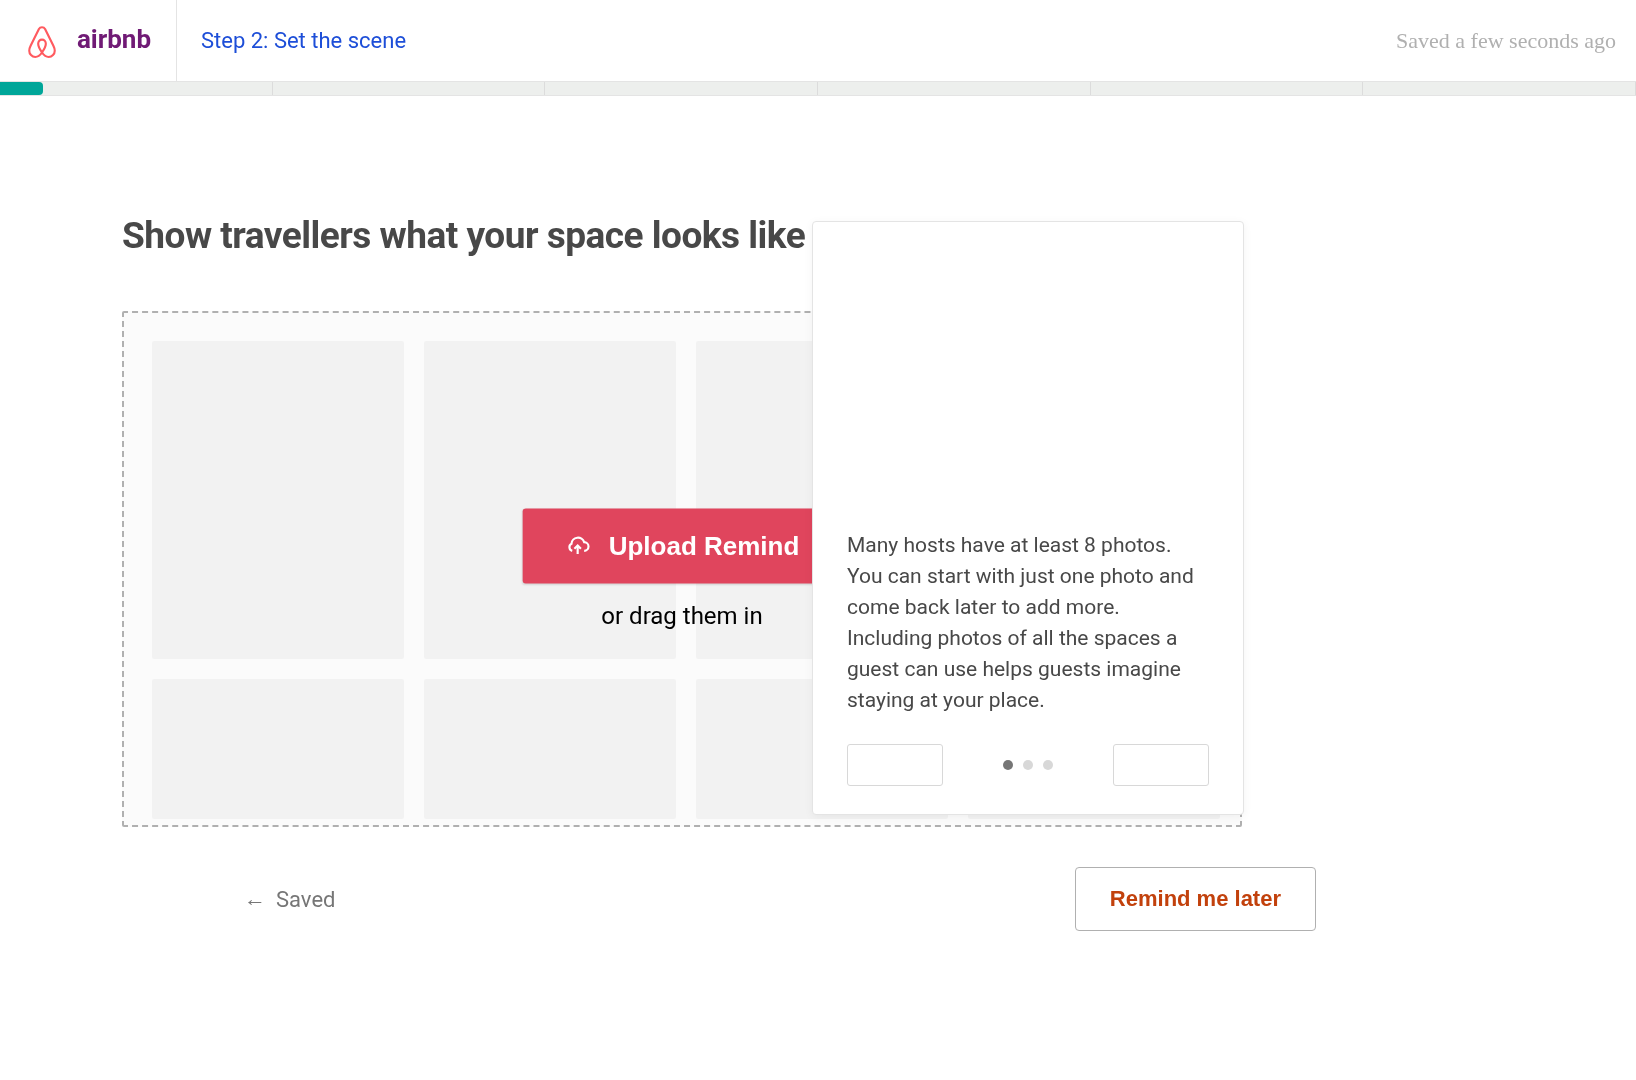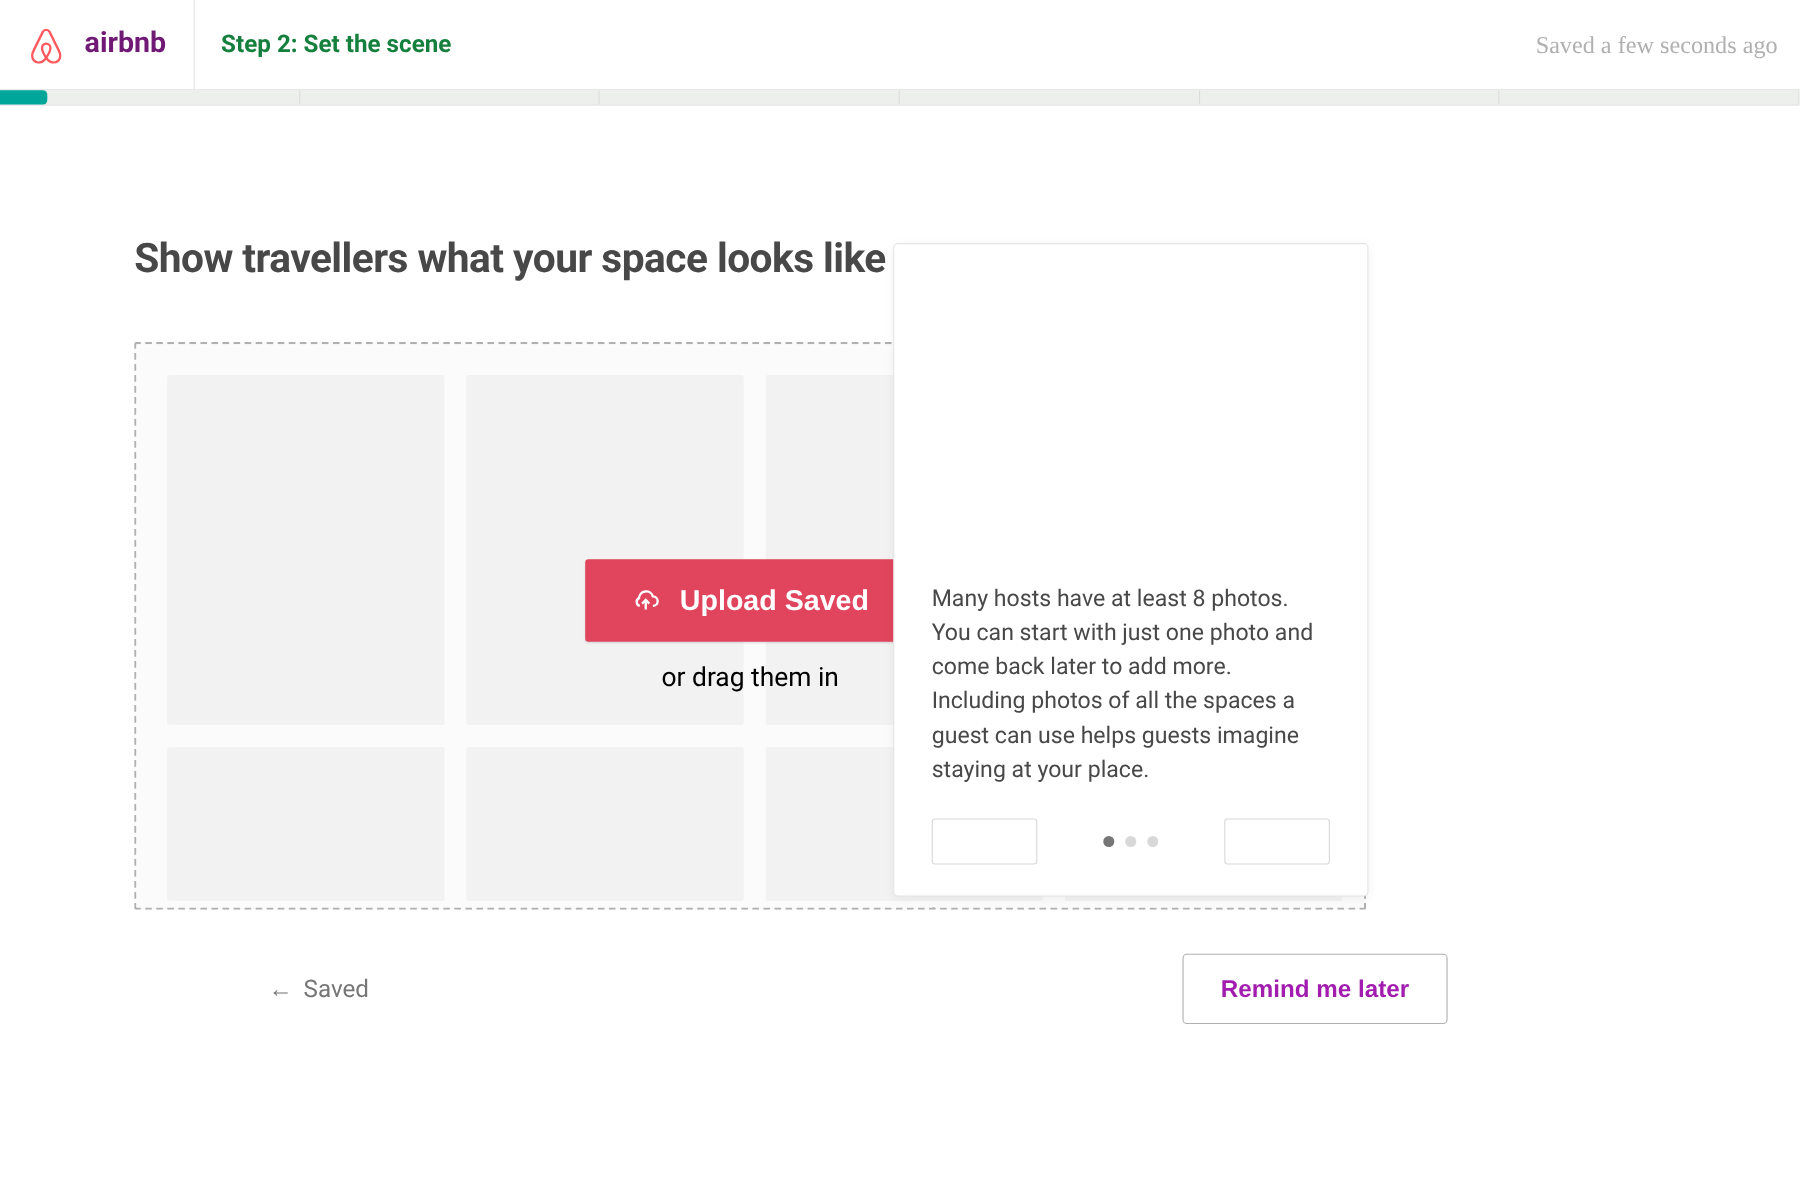"Step 2: Set the scene" .step-title { color: #15803d -> #1d4ed8; font-weight: 700 -> 400 }
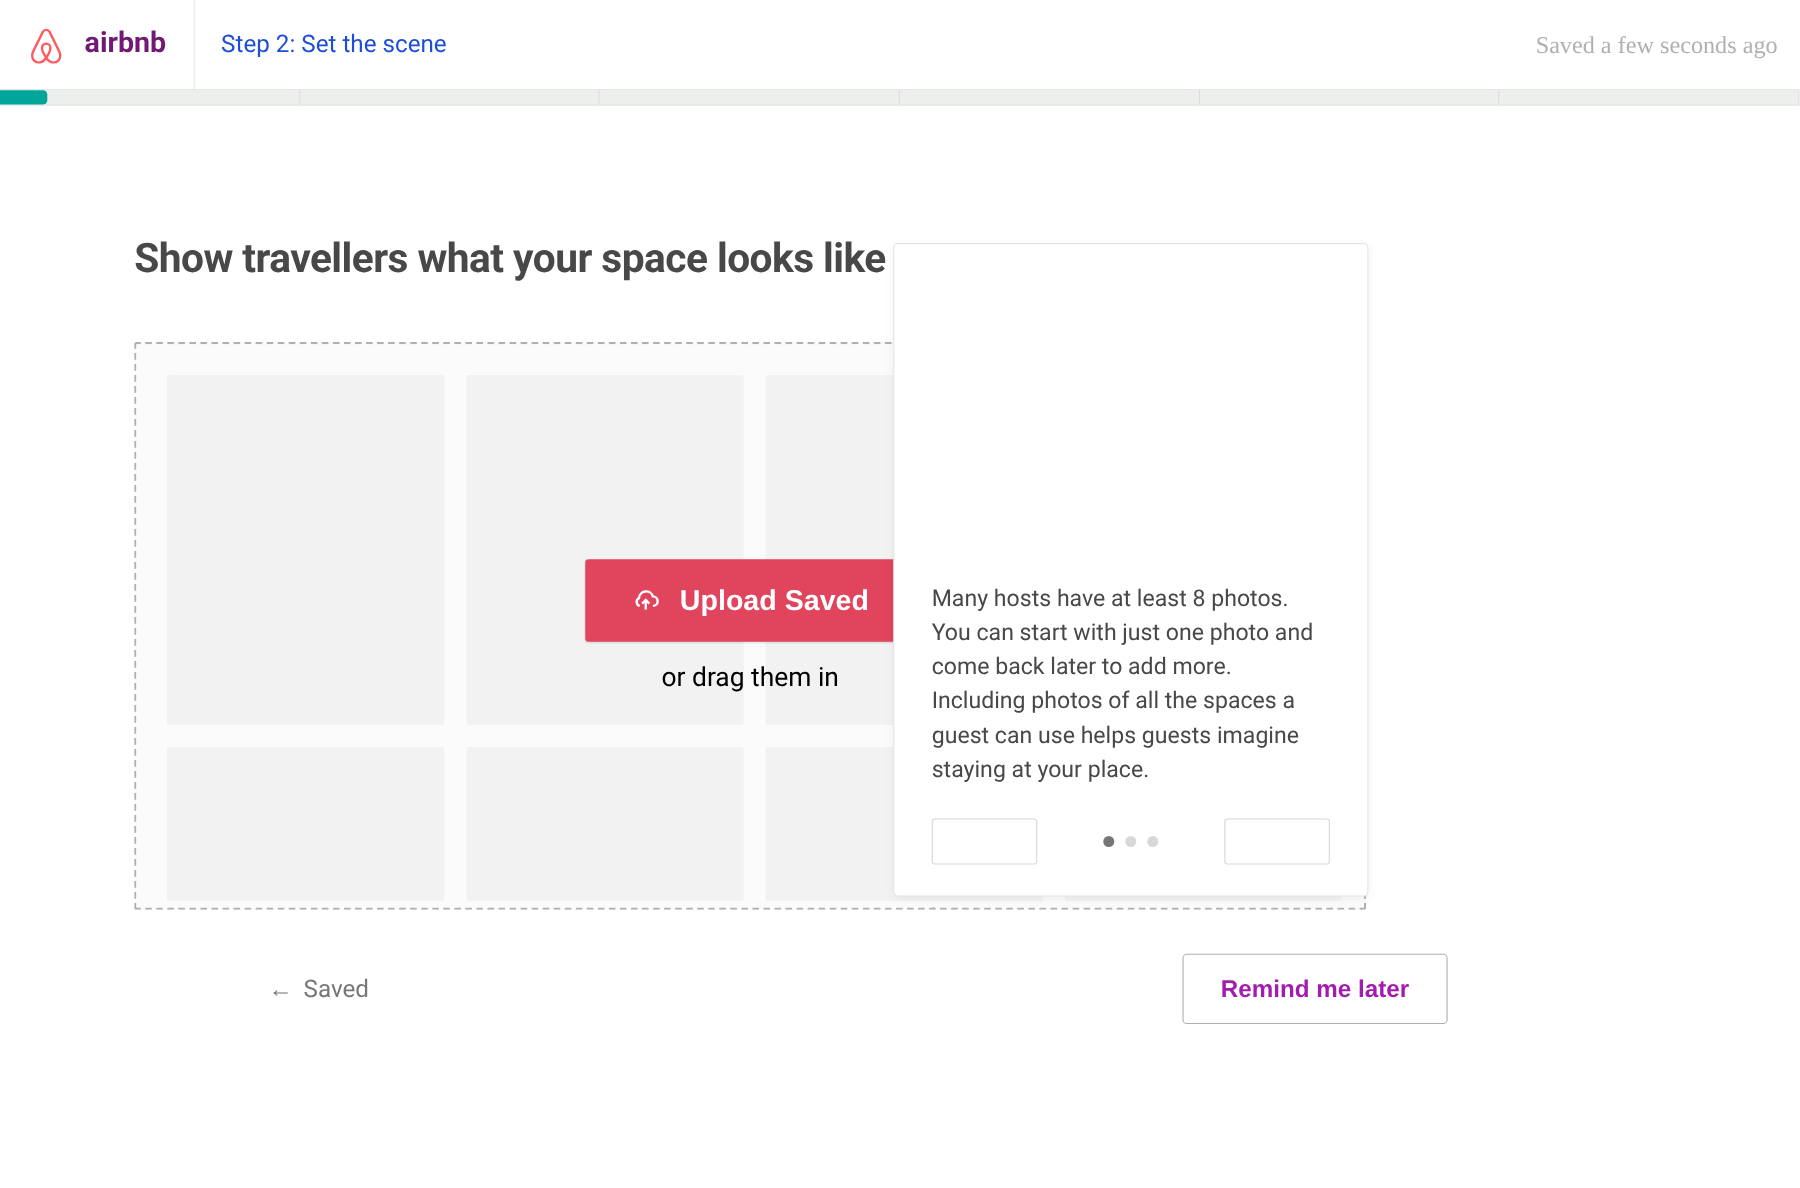"Upload Saved" span { text: Saved -> Remind }
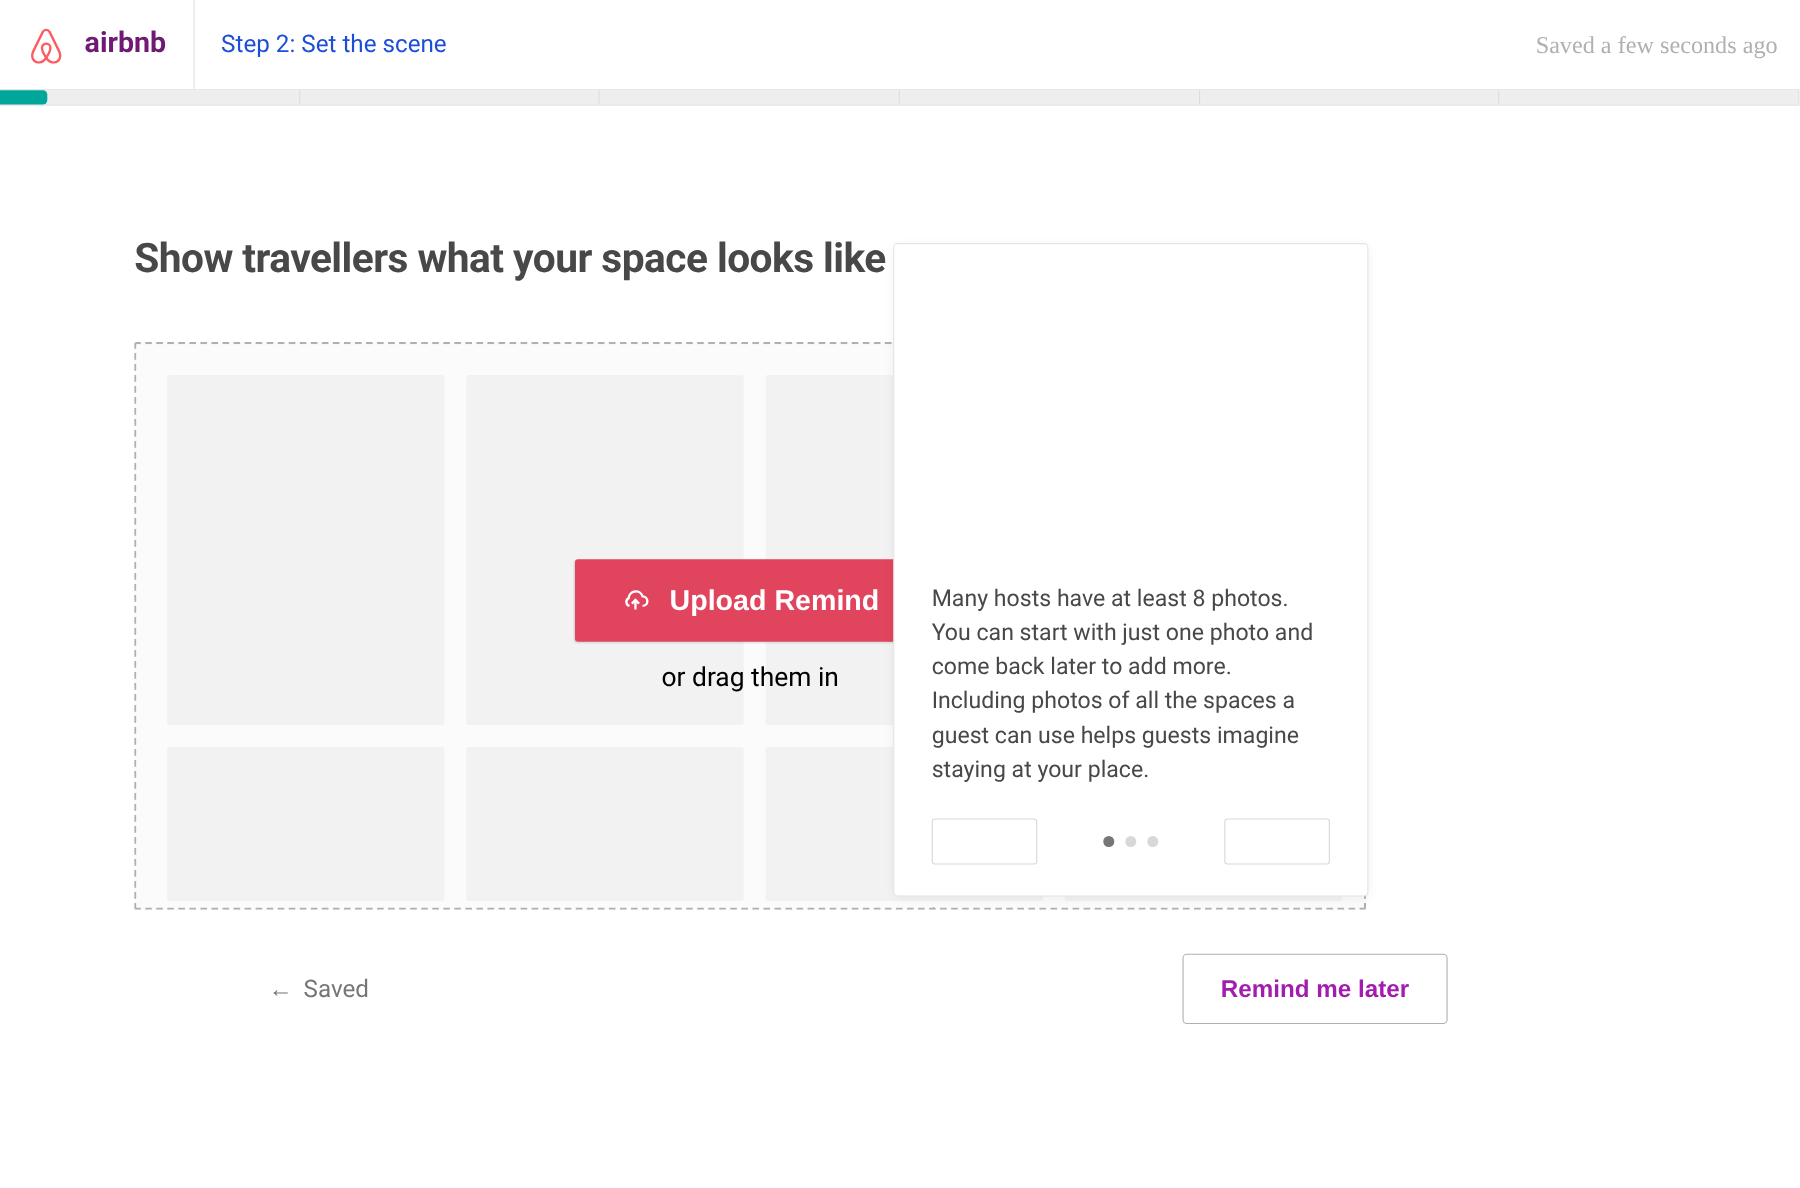"Remind me later" .remind-btn { color: #a21caf -> #c2410c }
